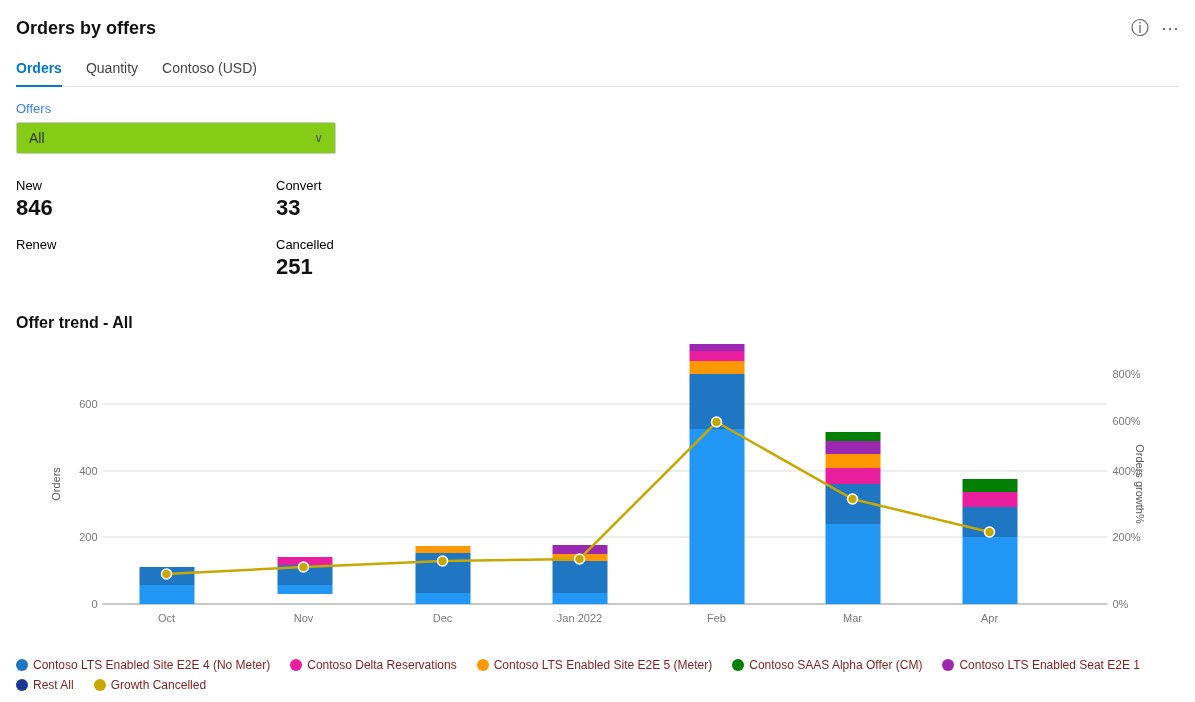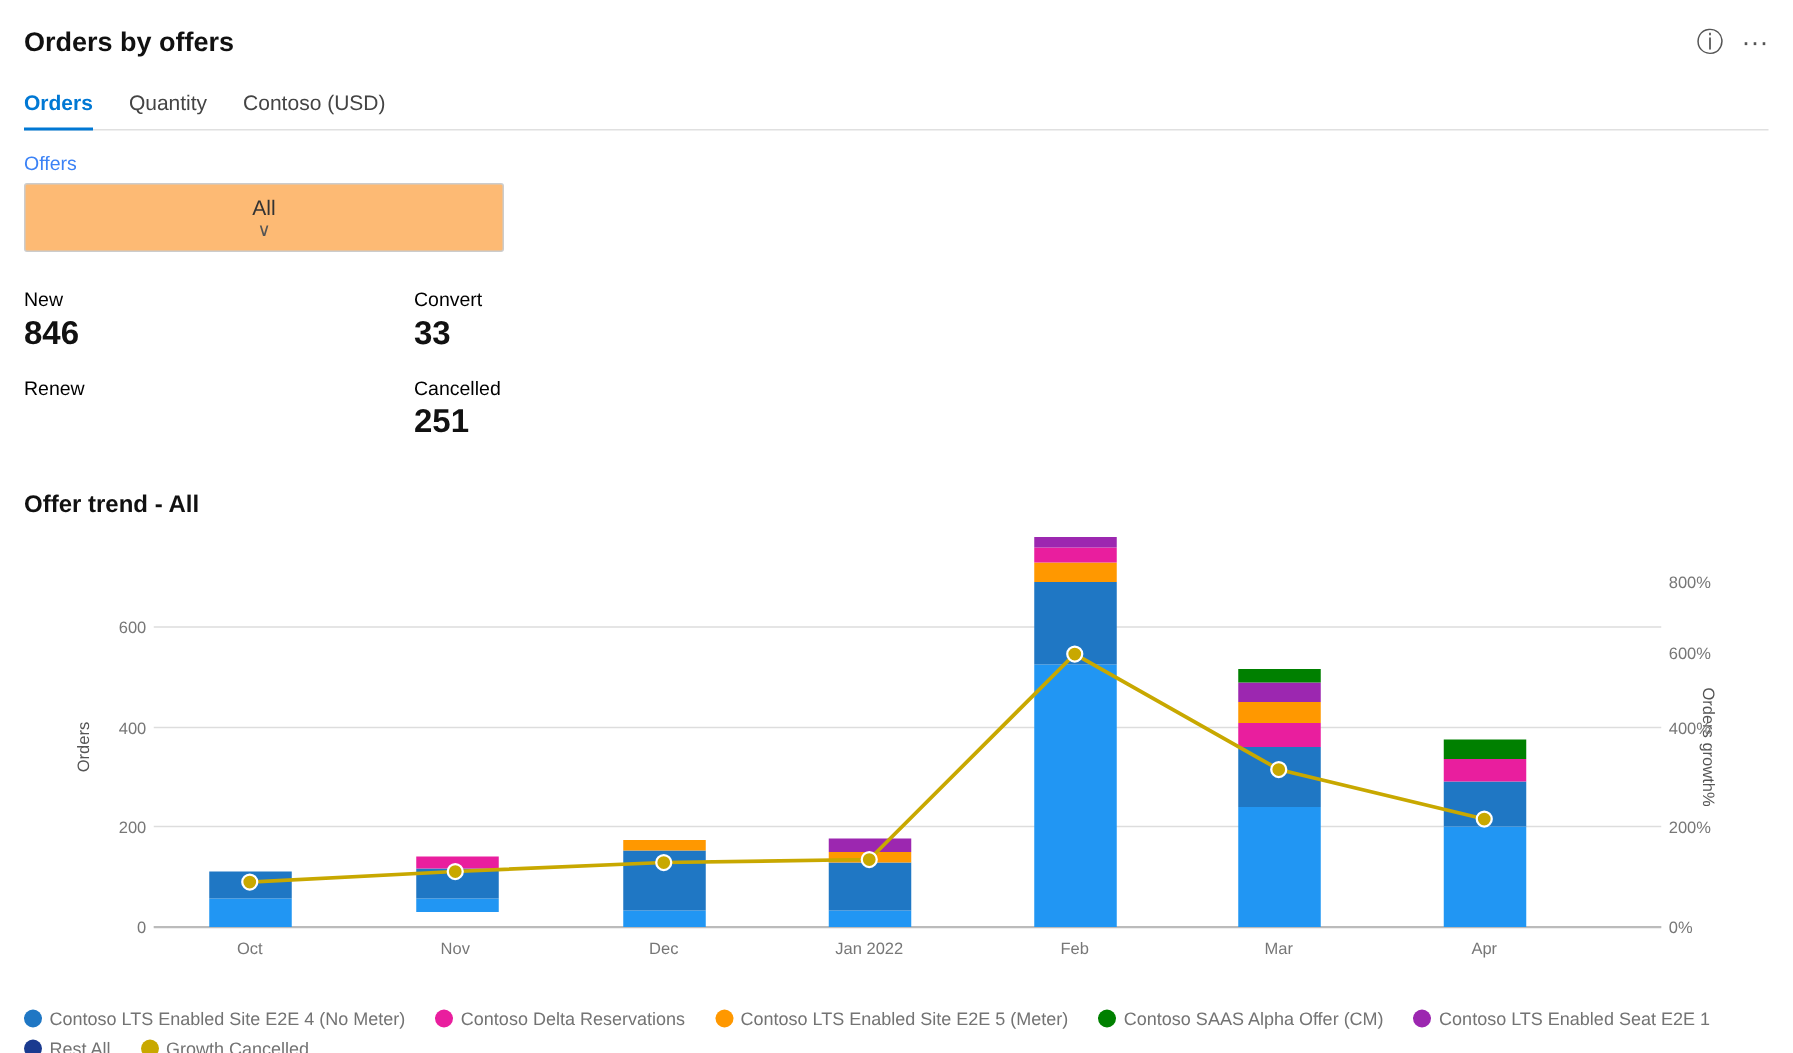"All" .dropdown { background: #fdba74 -> #84cc16; flex-direction: column -> none }
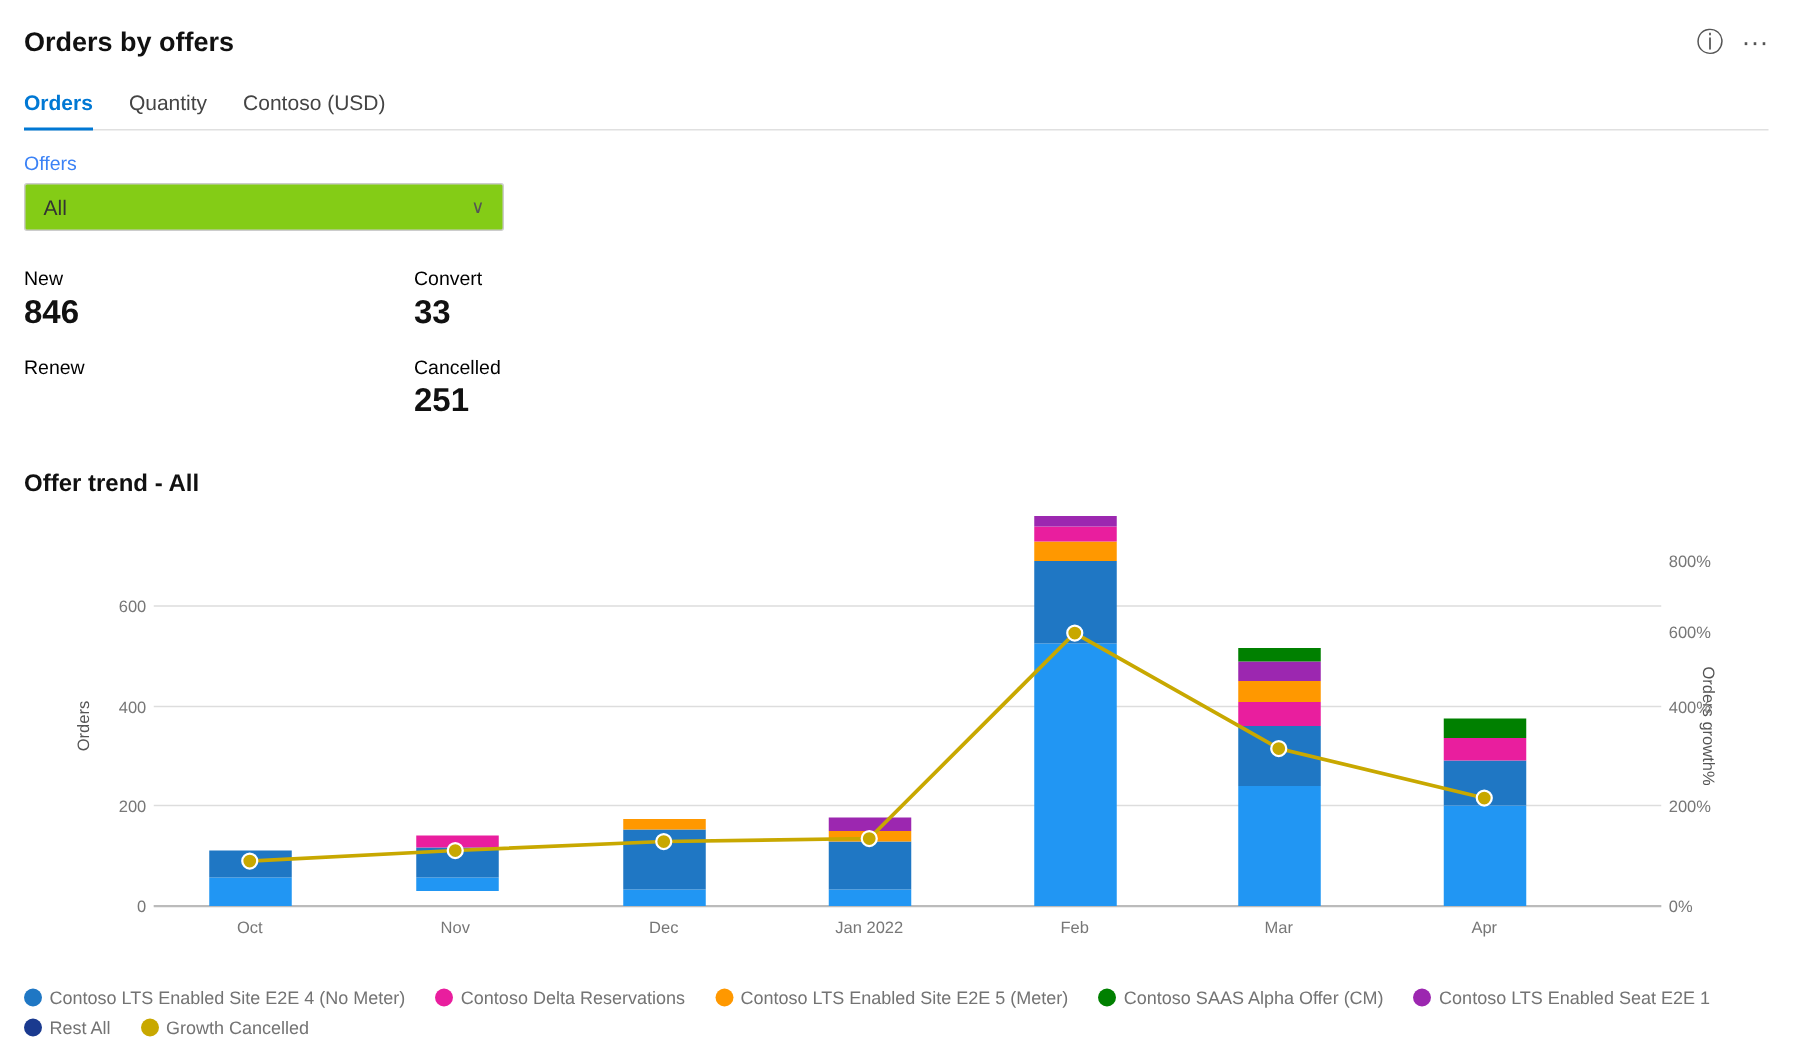"Contoso LTS Enabled Site E2E" .legend { color: #737373 -> #7f1d1d }
